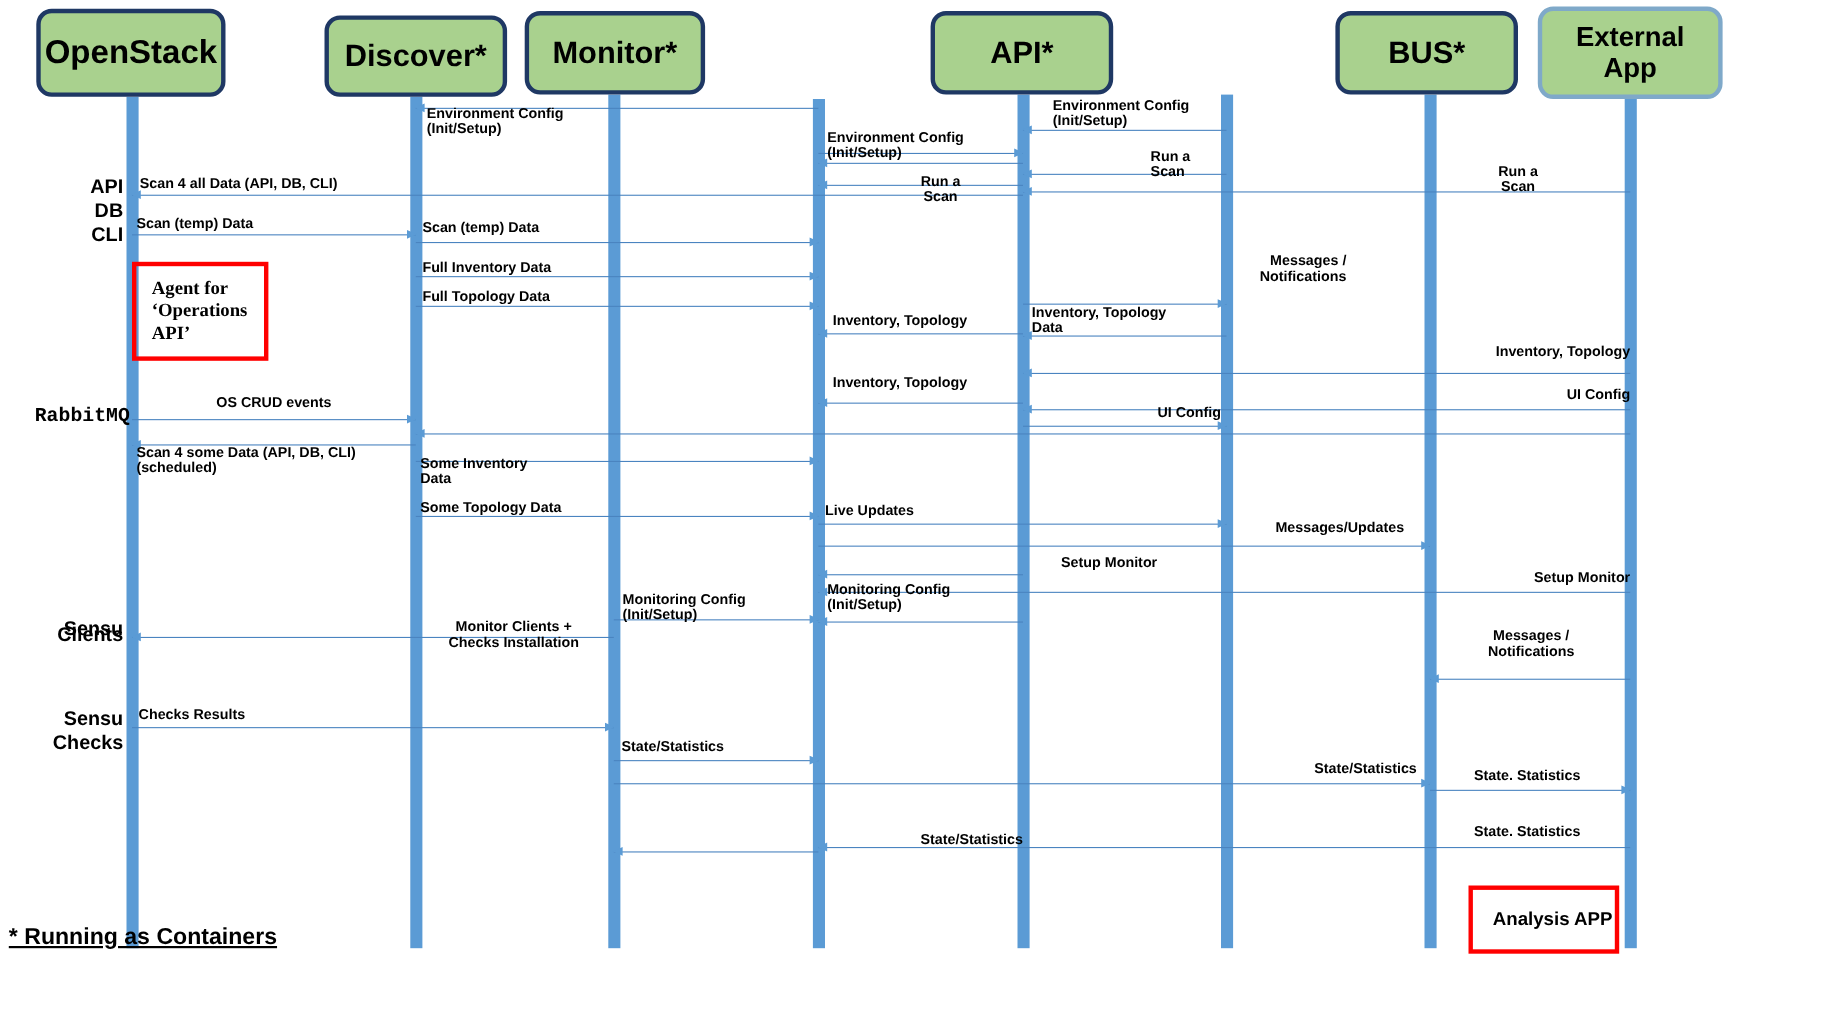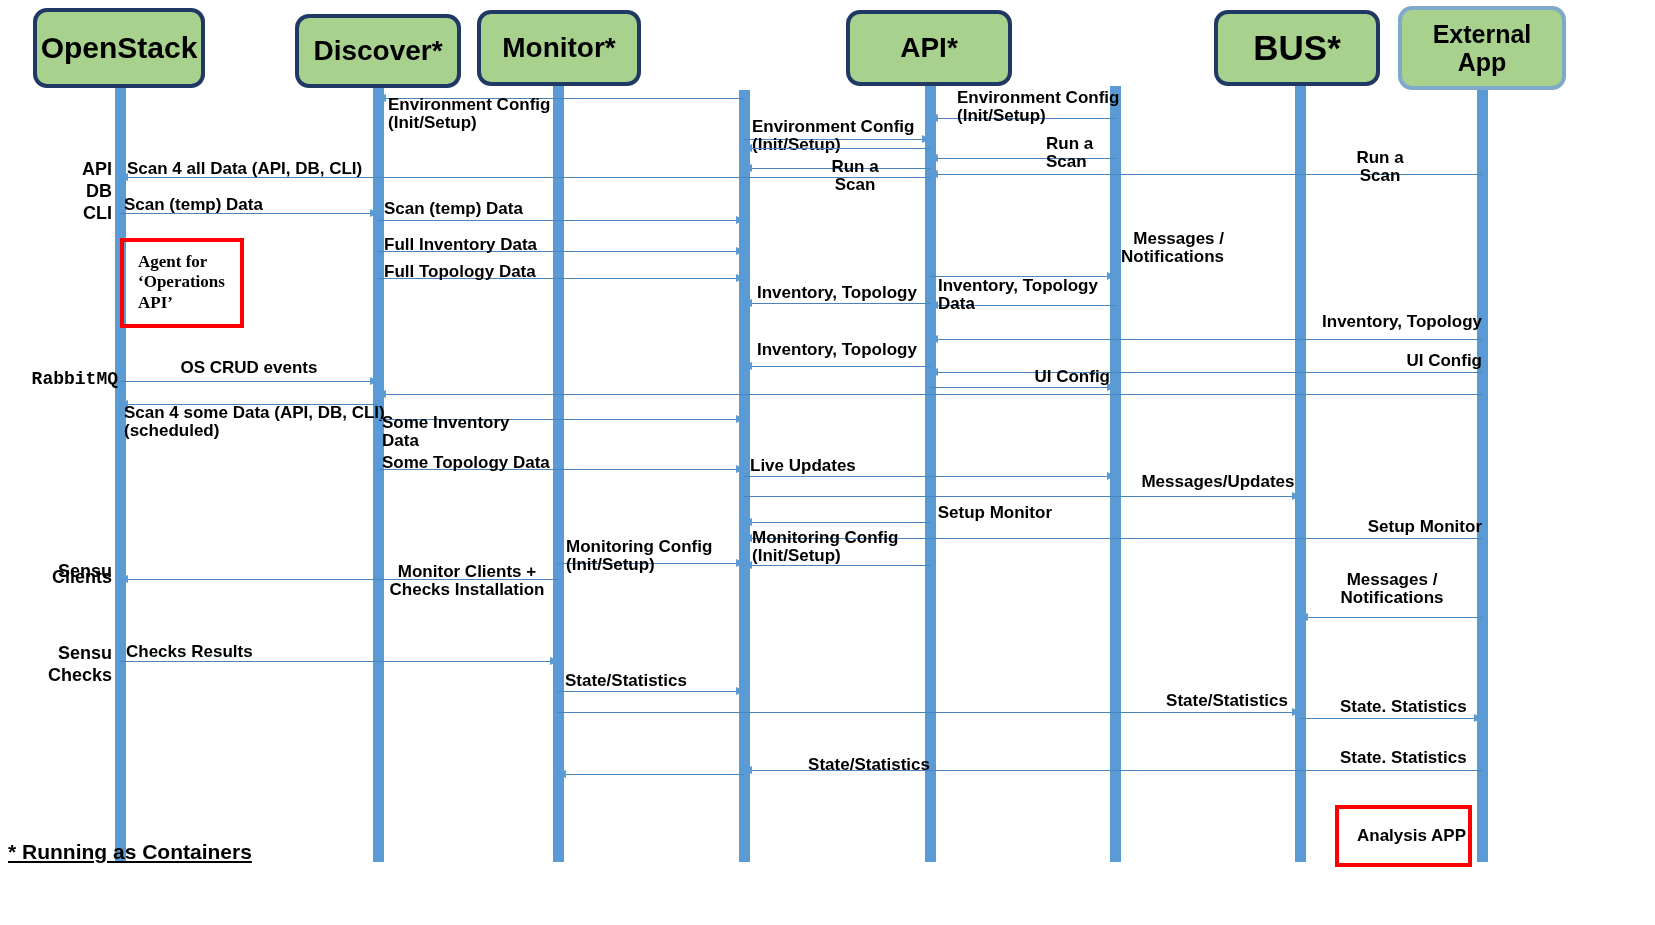"BUS*" div.actor { font-size: 35px -> 28px }
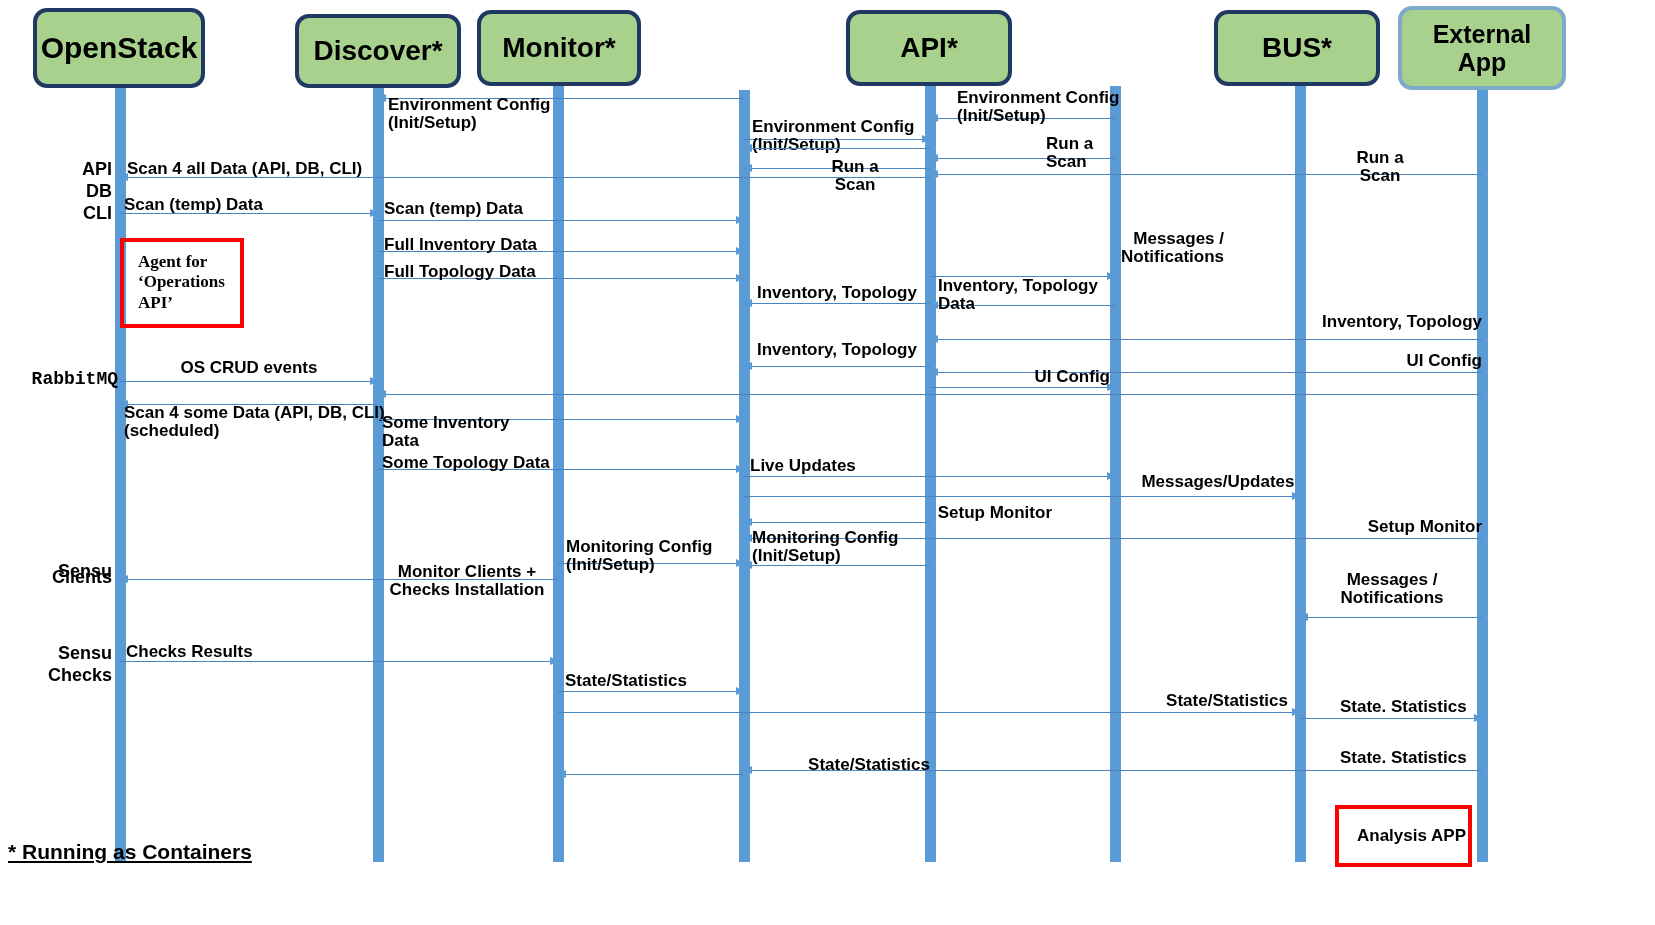"Environment Config" .lbl { font-size: 17px -> 13px }
